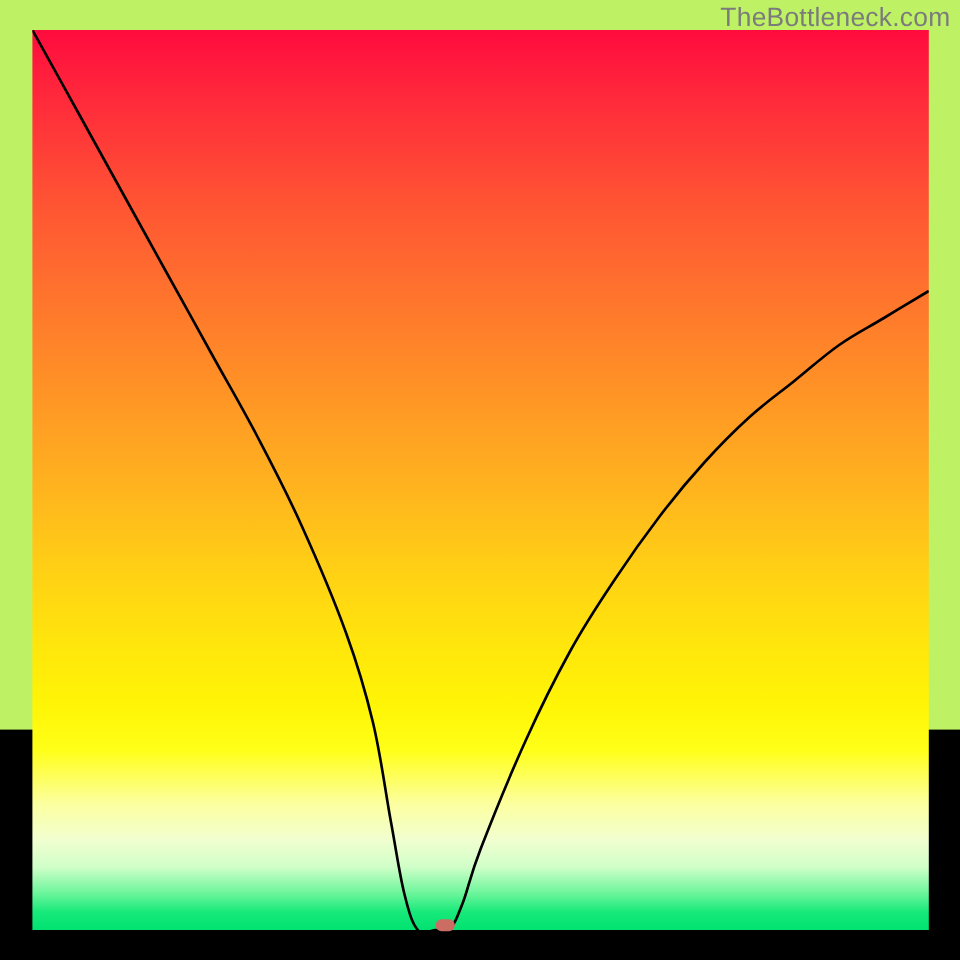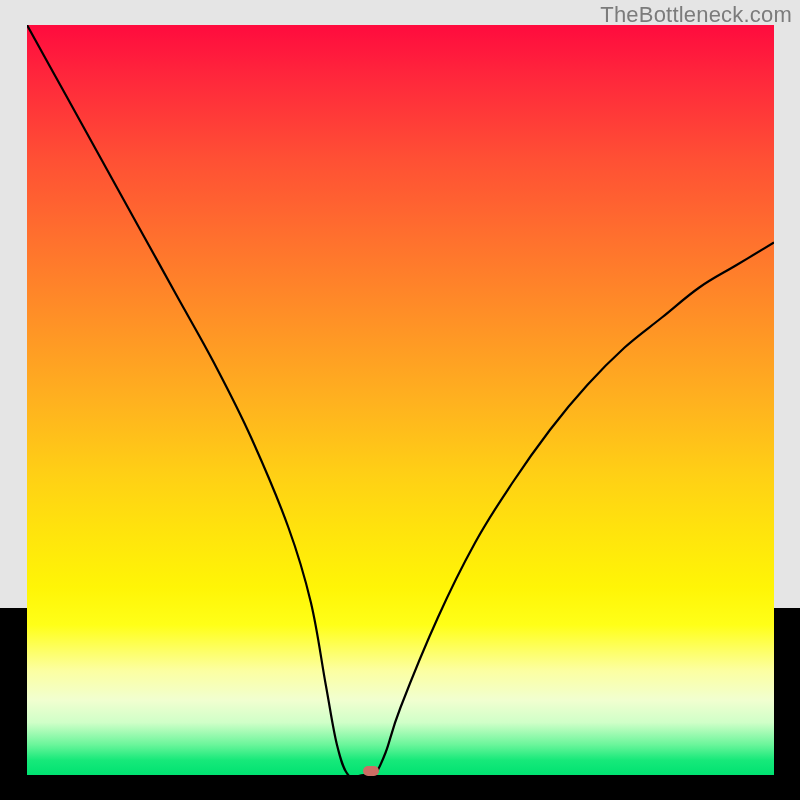"TheBottleneck.com" .frame { background: #e5e5e5 -> #bef264 }
